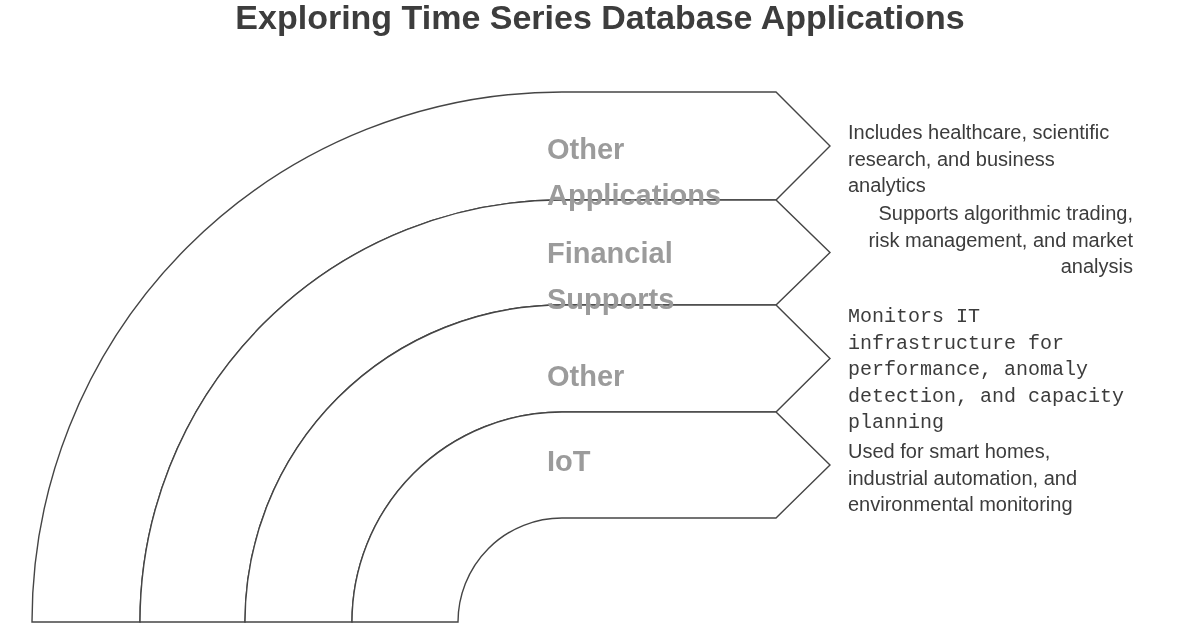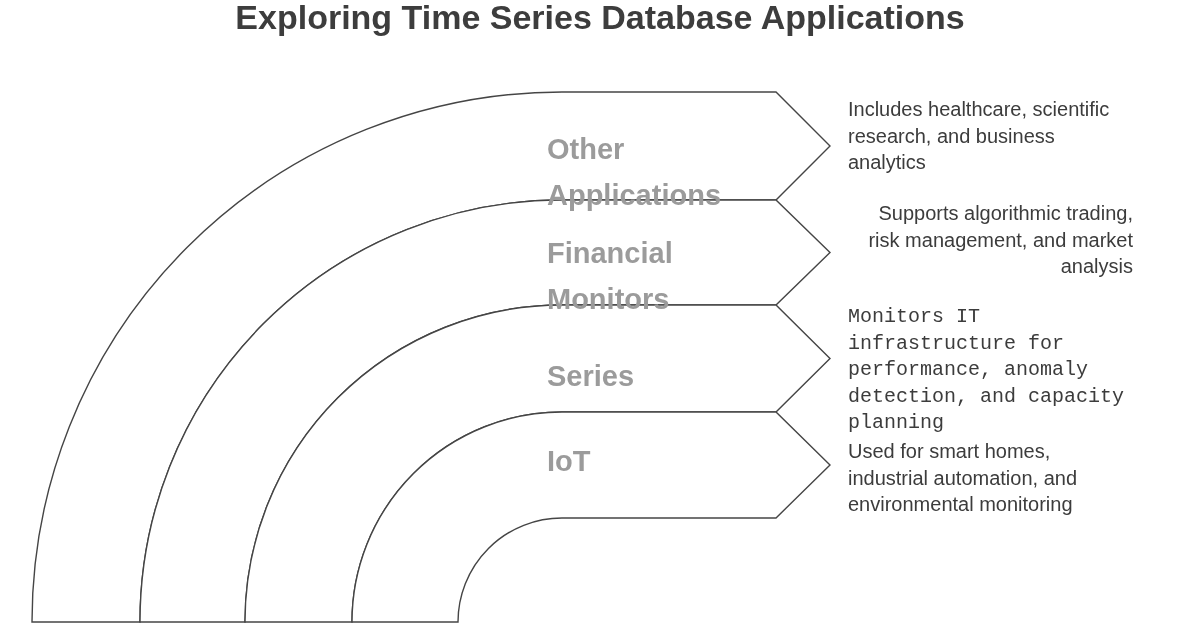"Includes healthcare, scientific" .band-desc.d1 { top: 96px -> 119px }
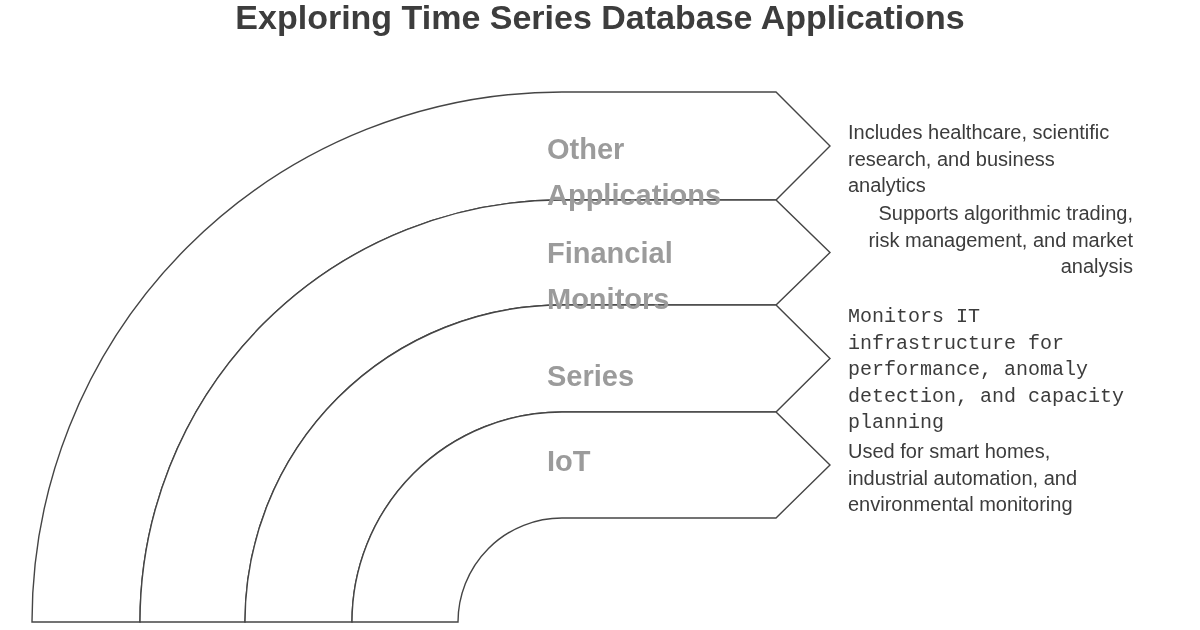"Financial Monitors" div.band-label { text: Monitors -> Supports }
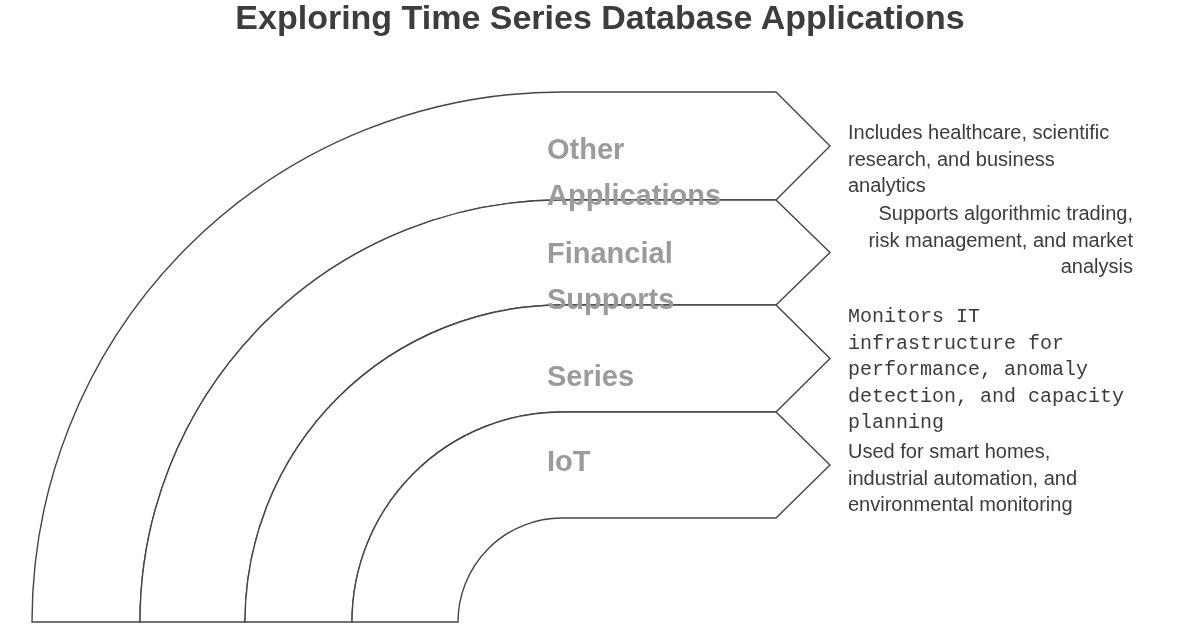"Series" div.band-label { text: Series -> Other }
